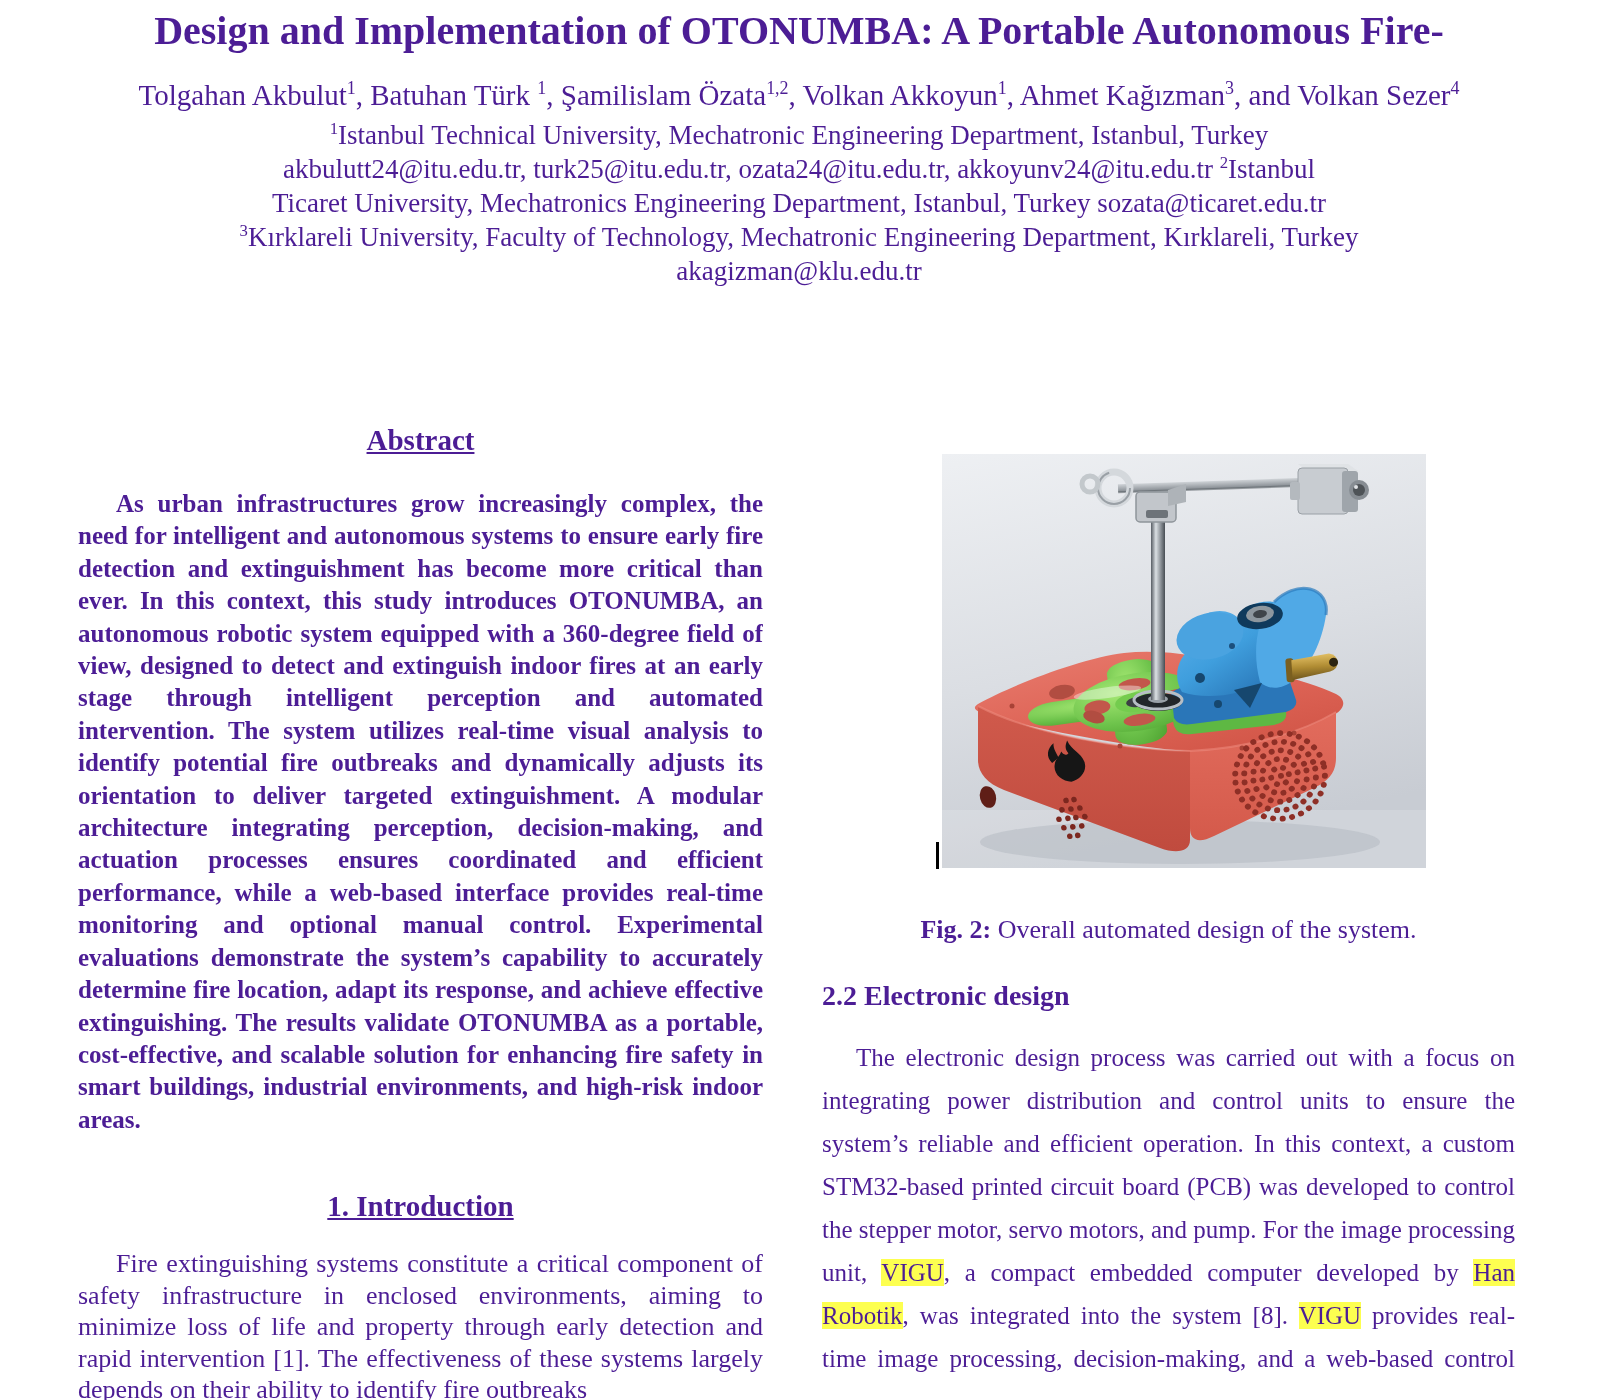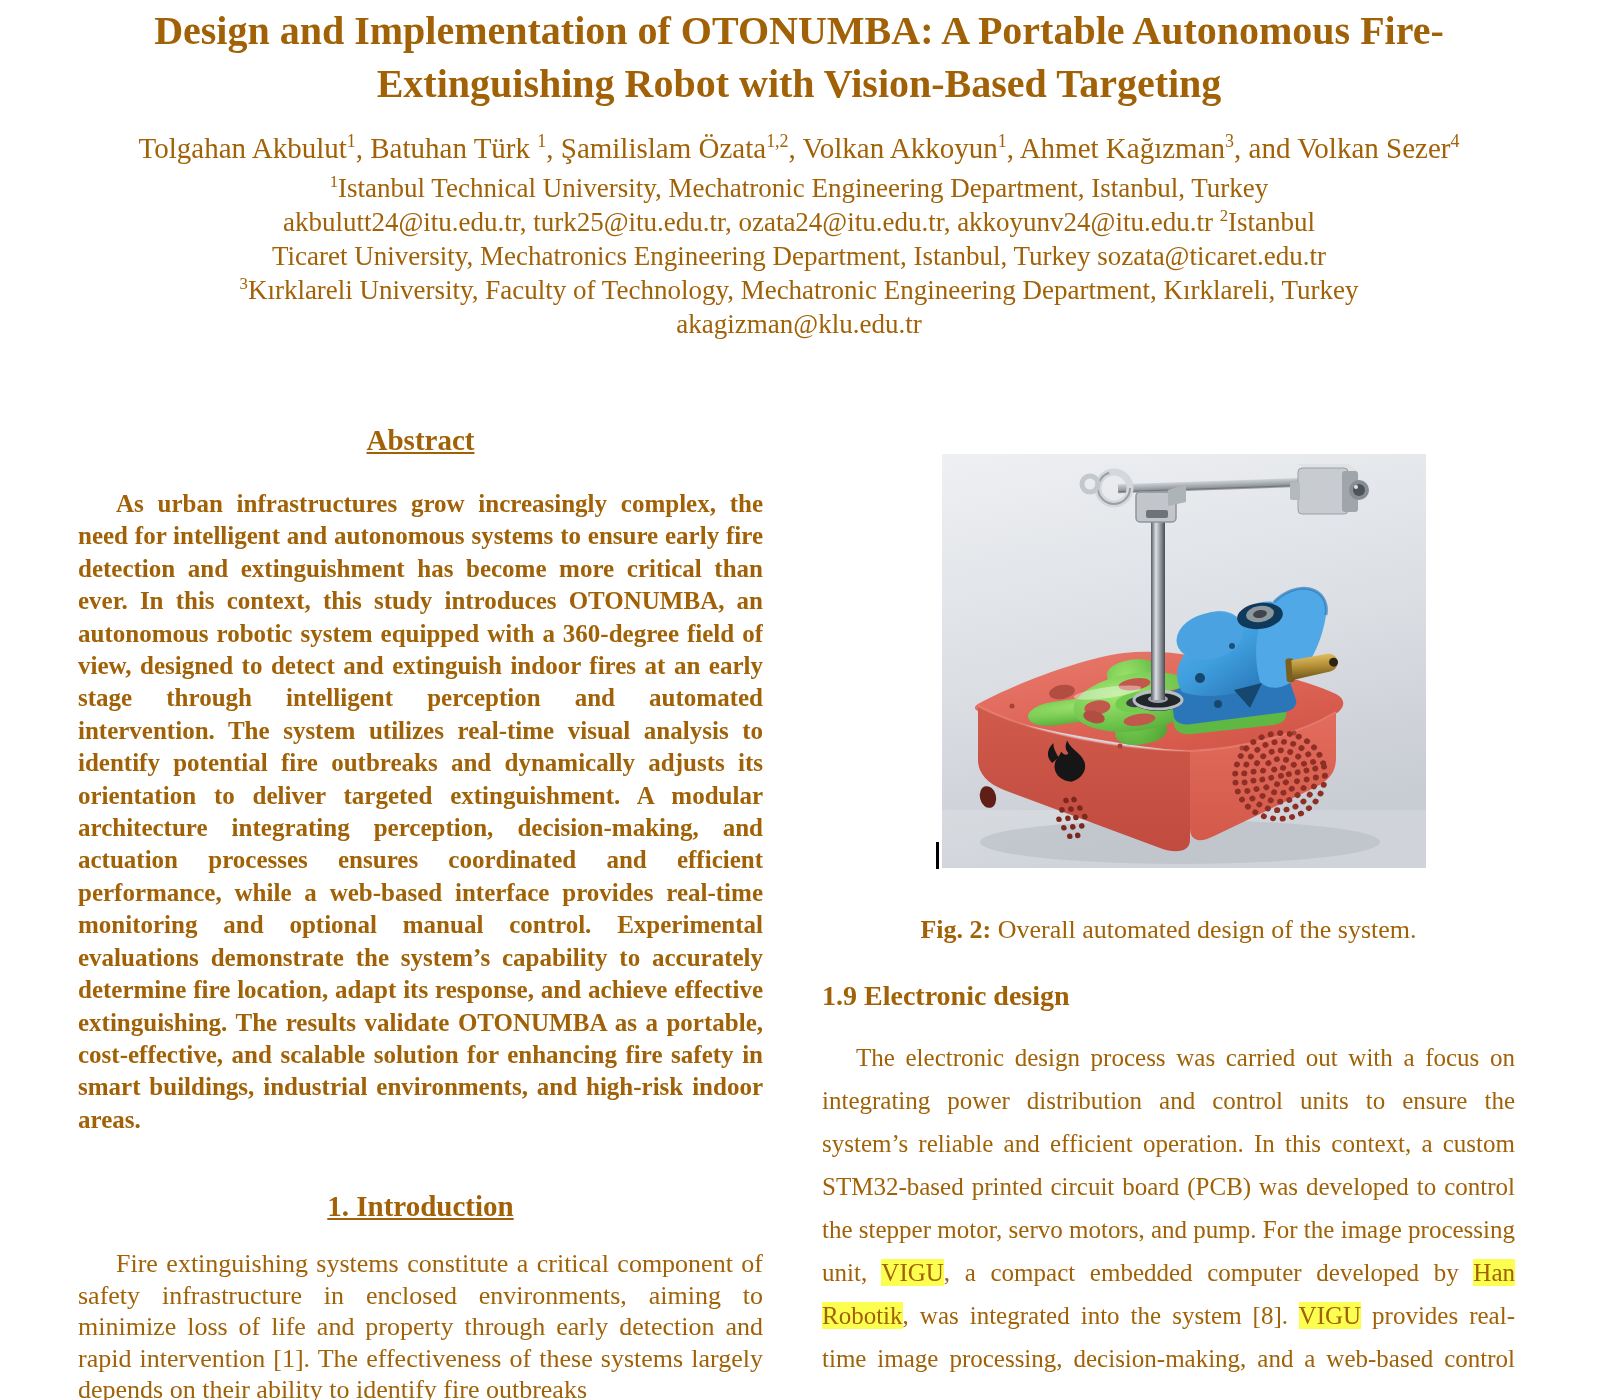"Design and Implementation of OTONUMBA:" .page { color: #a16207 -> #4c1d95 }
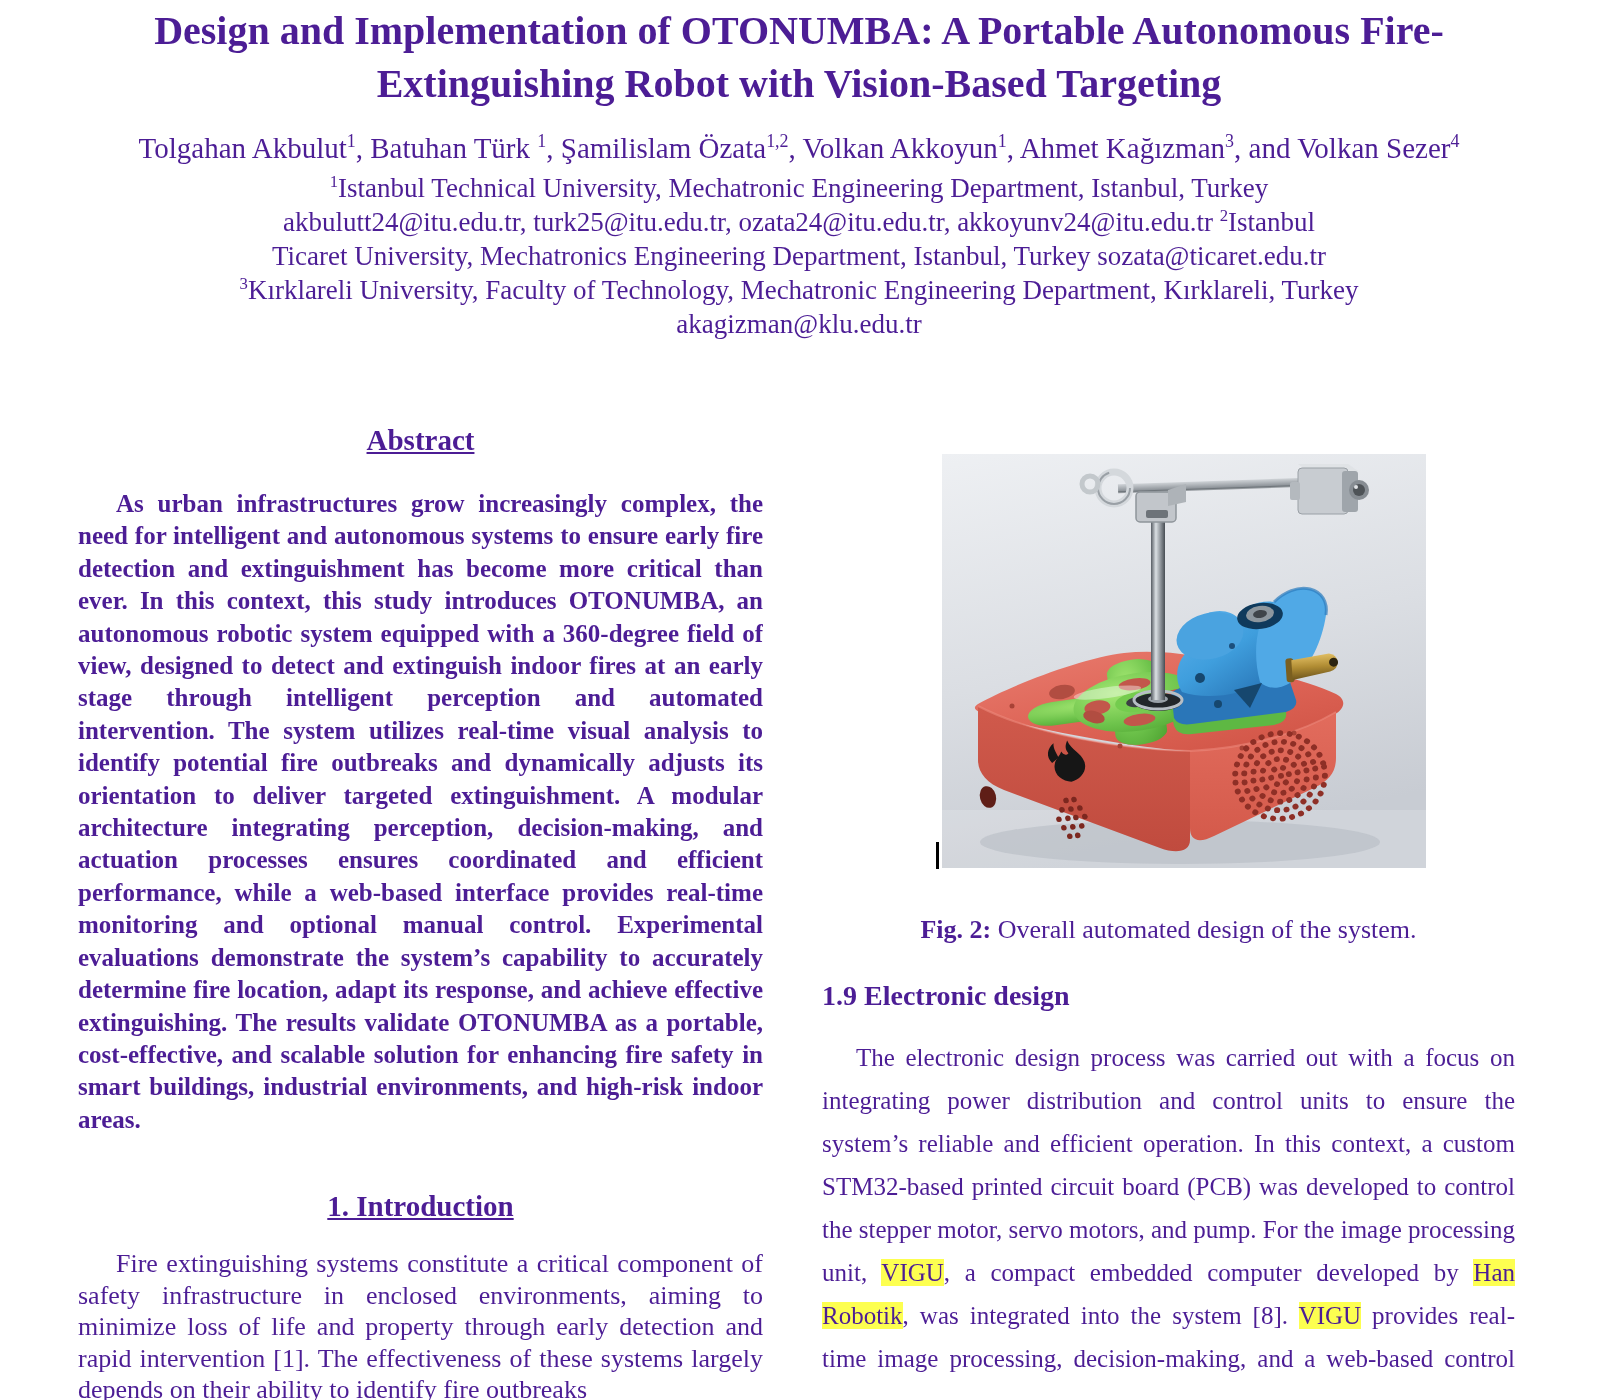"Extinguishing Robot with Vision-Based" span.tline { html: <span>Extinguishing Robot with Vision-Based Targeting</span> -> none }
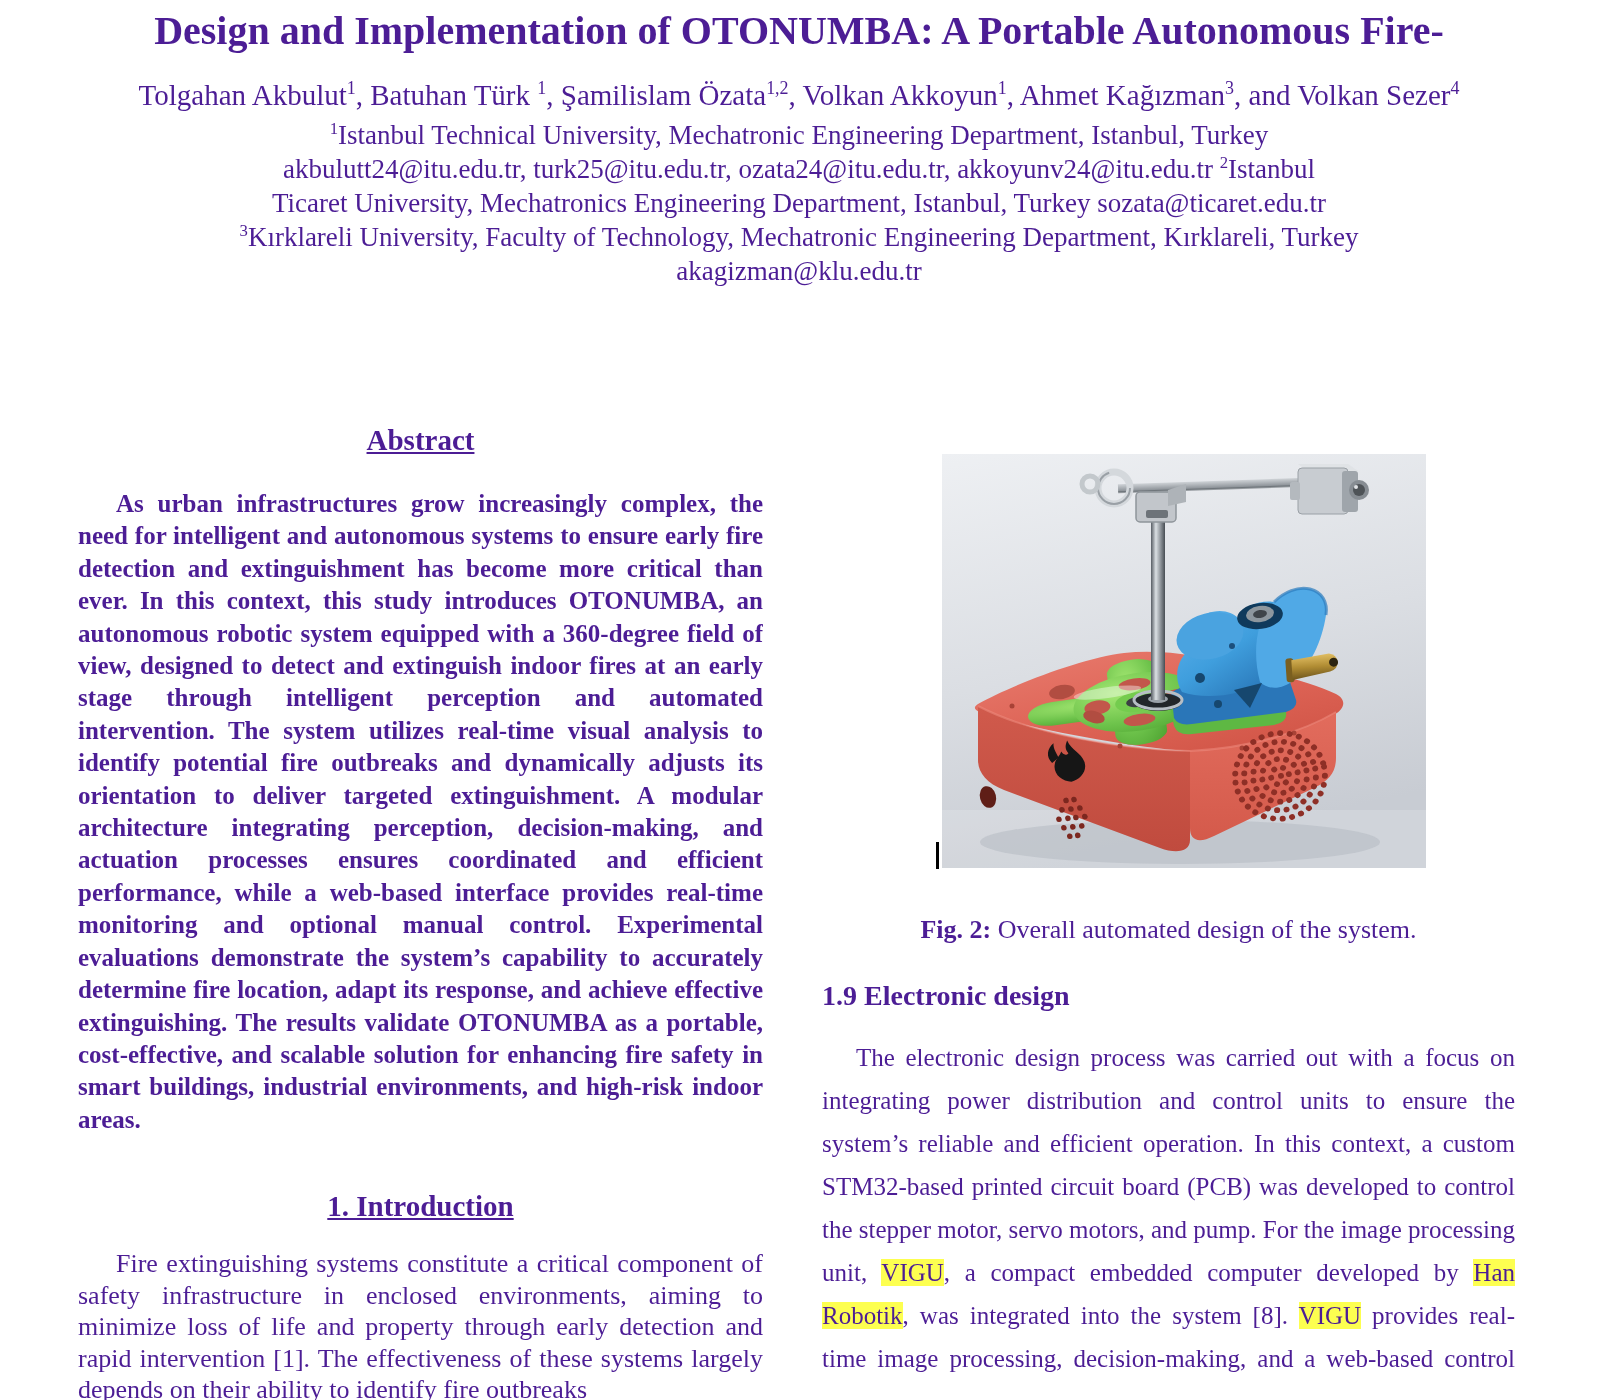"1.9 Electronic design" h3.sec-head { text: 1.9 -> 2.2 }
